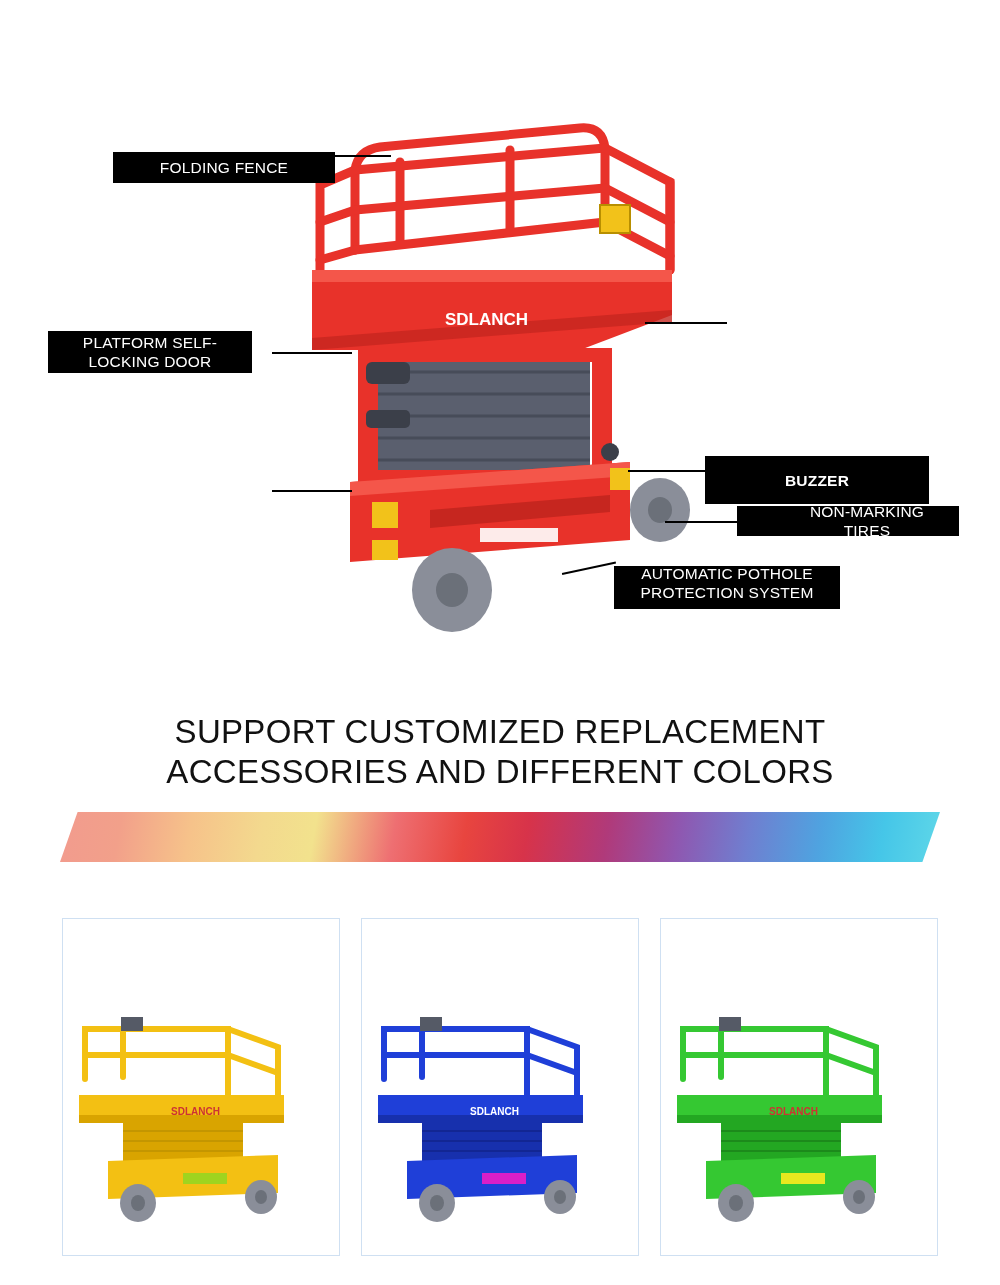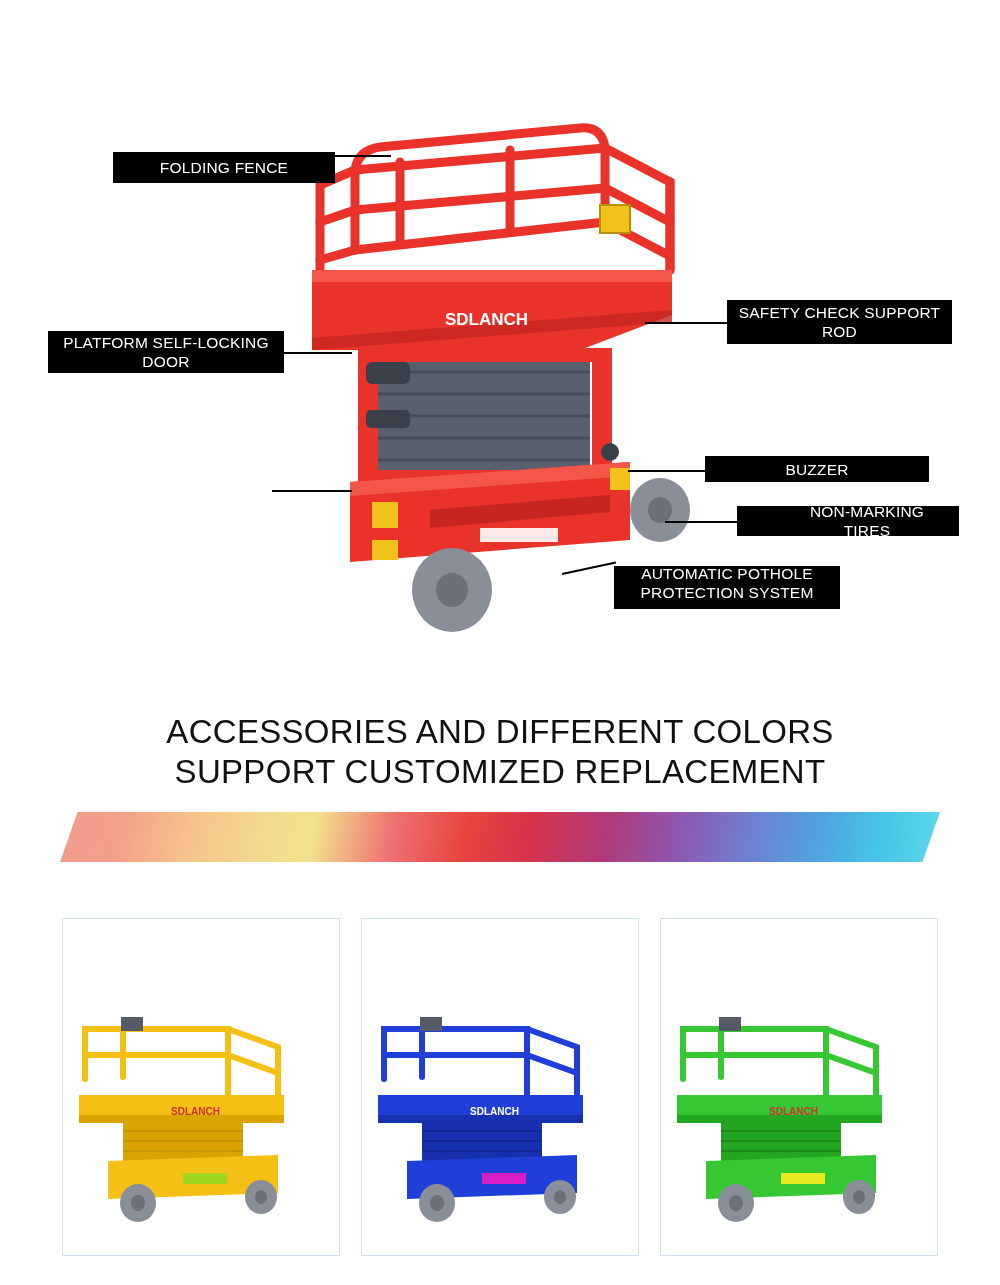"SAFETY CHECK SUPPORT ROD" div.callout { html: <div> <span>SAFETY CHECK SUPPORT ROD</span> </div> -> none }
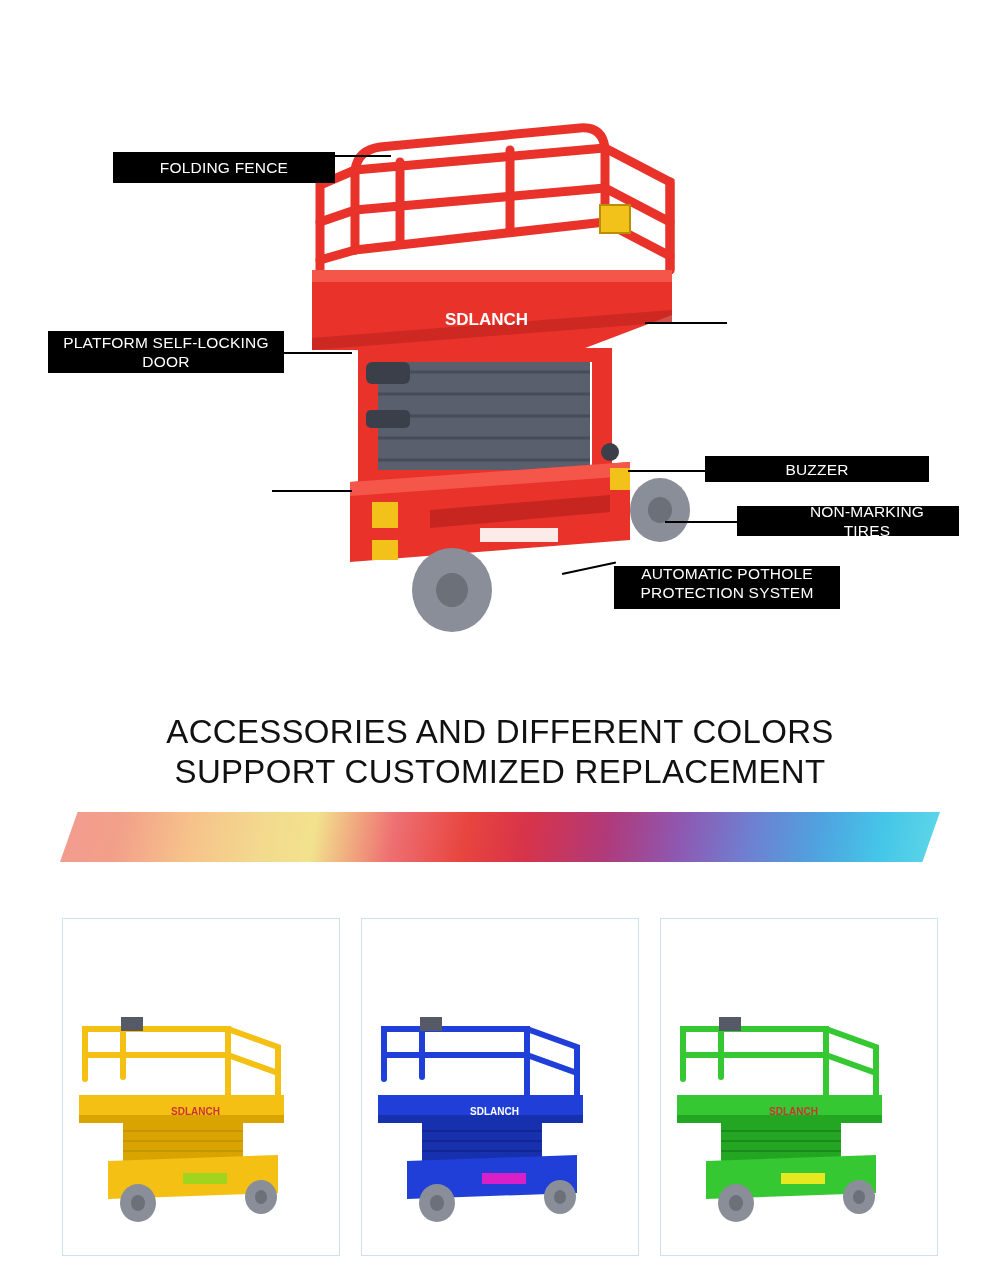"PLATFORM SELF-LOCKING DOOR" div.callout { width: 236px -> 204px }
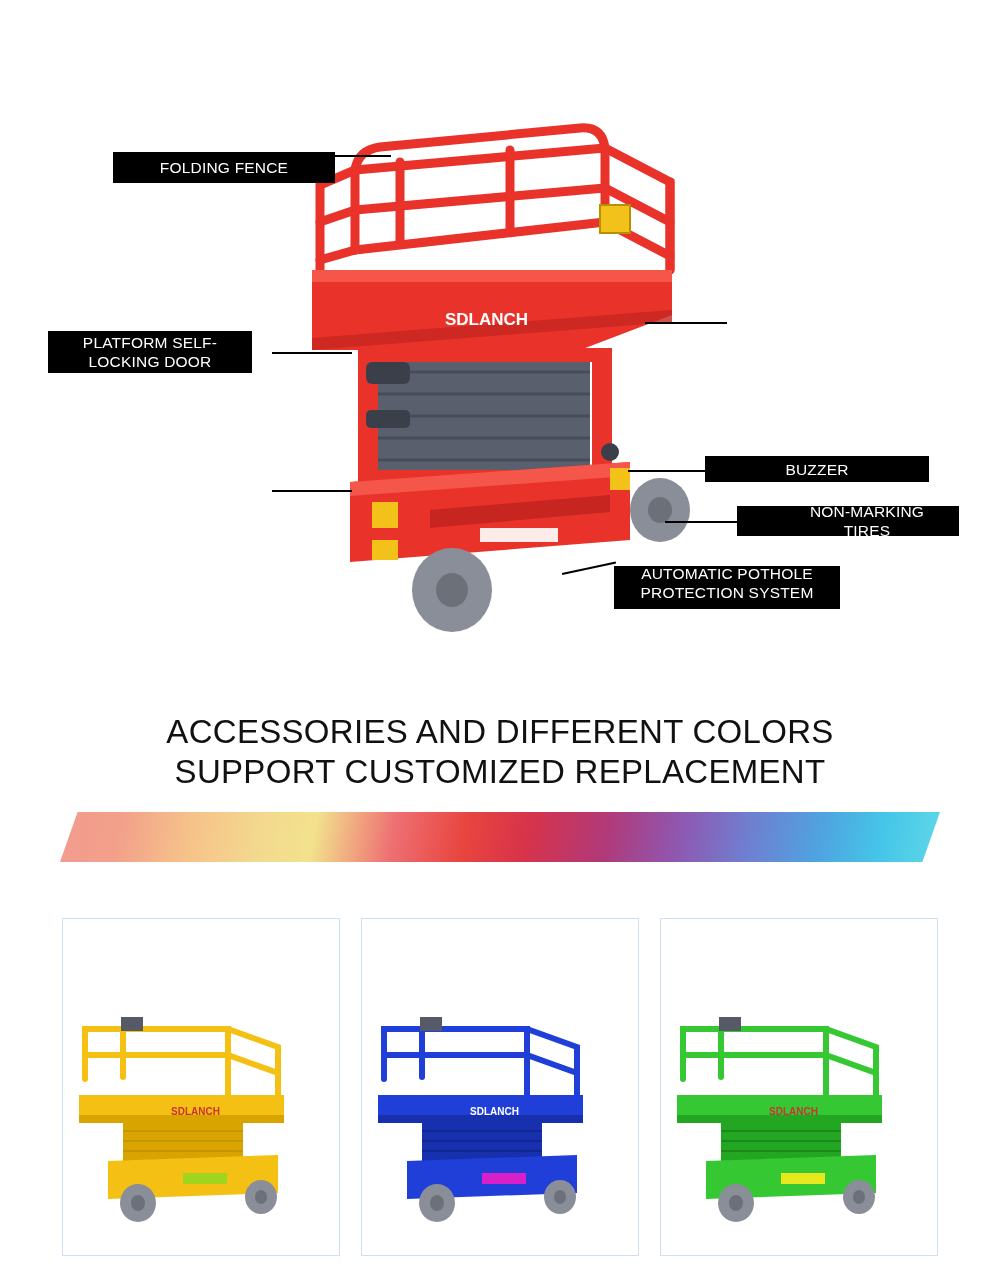"BUZZER" div.callout { font-weight: none -> bold; height: 26px -> 48px }
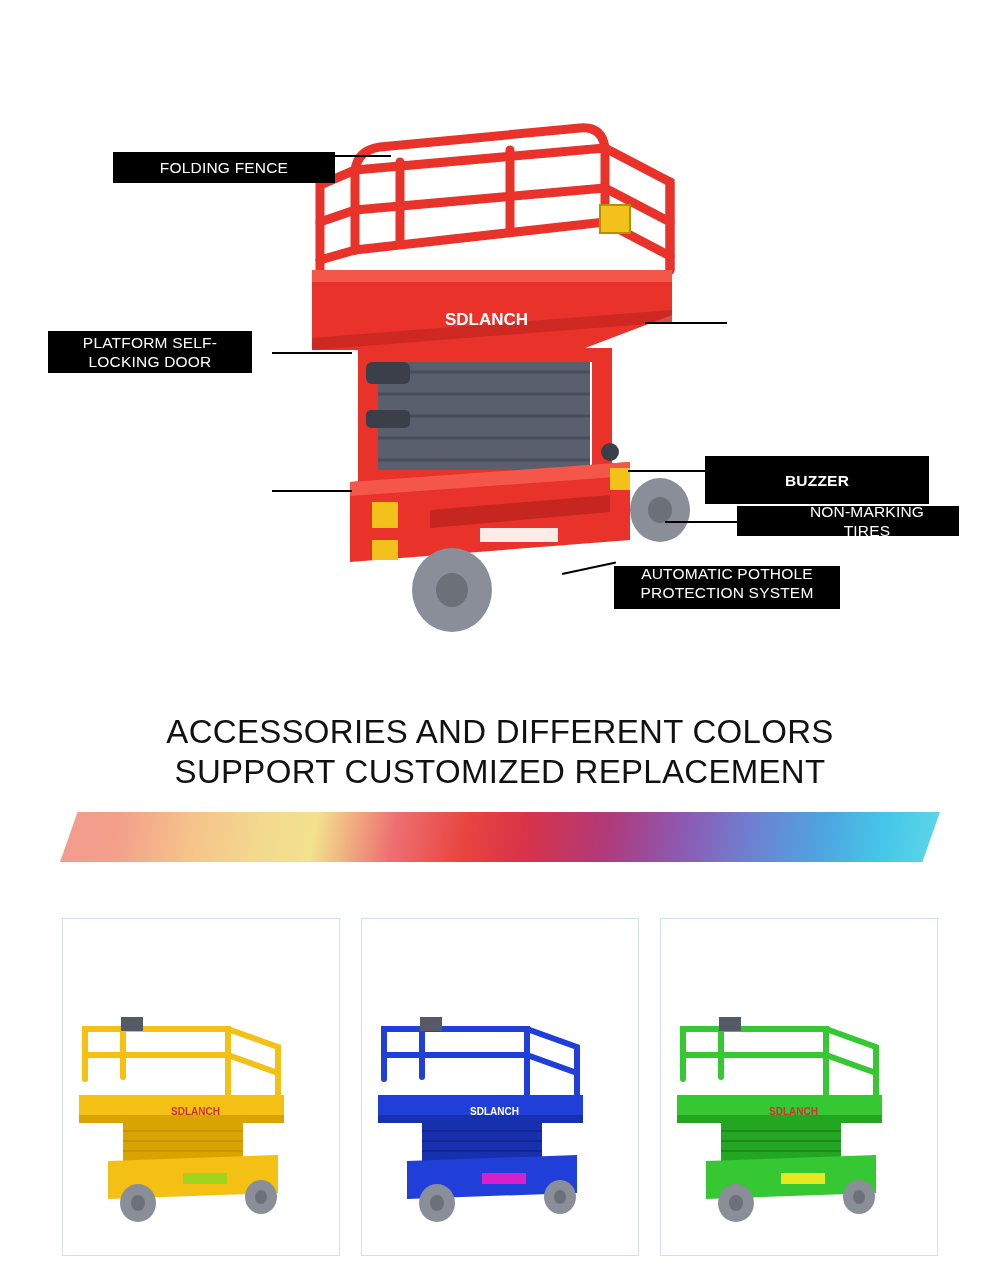"ACCESSORIES AND DIFFERENT COLORS" div { order: before "SUPPORT CUSTOMIZED REPLACEMENT" -> after "SUPPORT CUSTOMIZED REPLACEMENT" }
